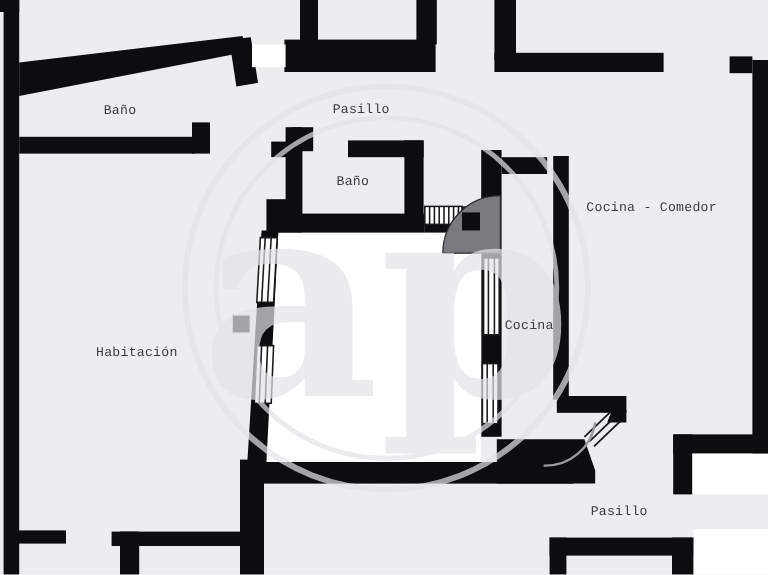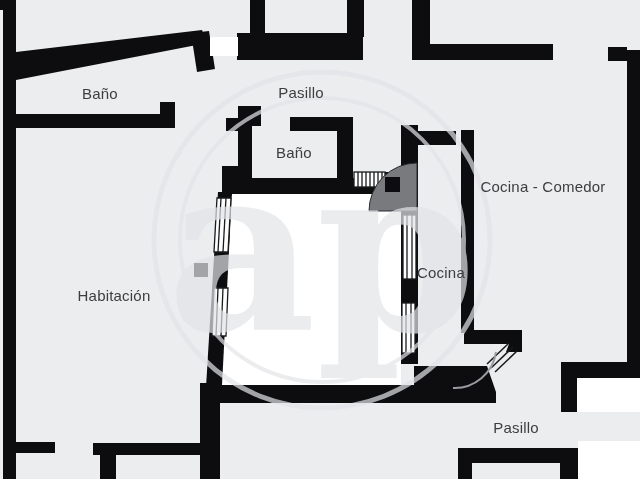"Baño" .room-label { font-family: Liberation Sans, sans-serif -> Liberation Mono, monospace; font-size: 15px -> 11px }
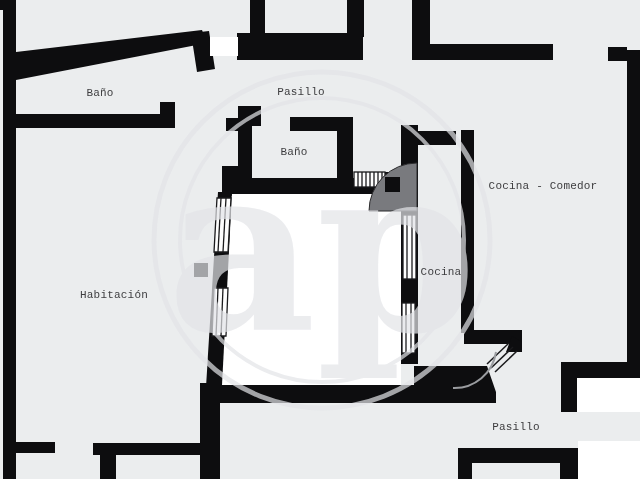"Cocina - Comedor" div.room-label { top: 186px -> 174px }
